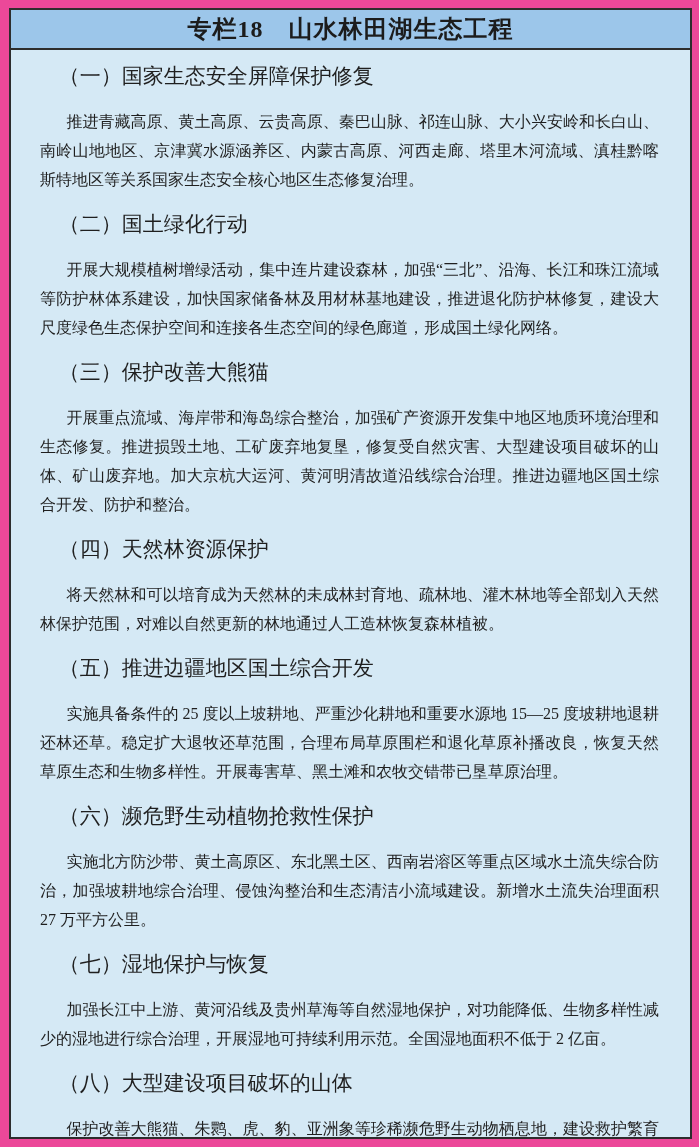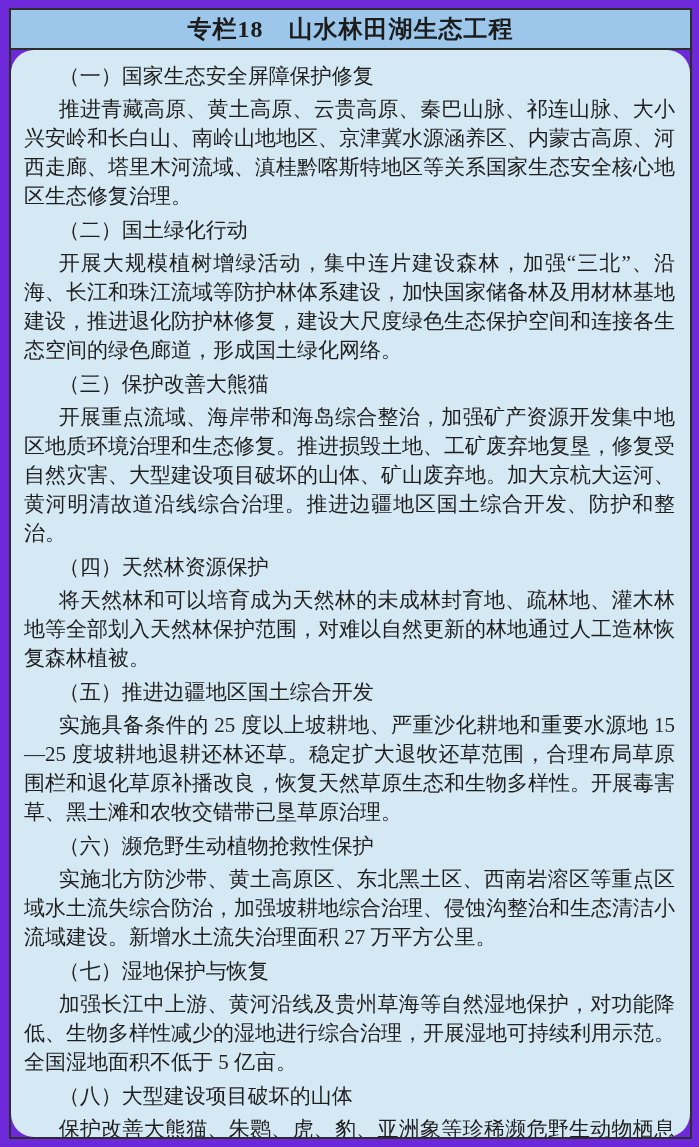"专栏18 山水林田湖生态工程" .page { background: #6d28d9 -> #ec4899 }
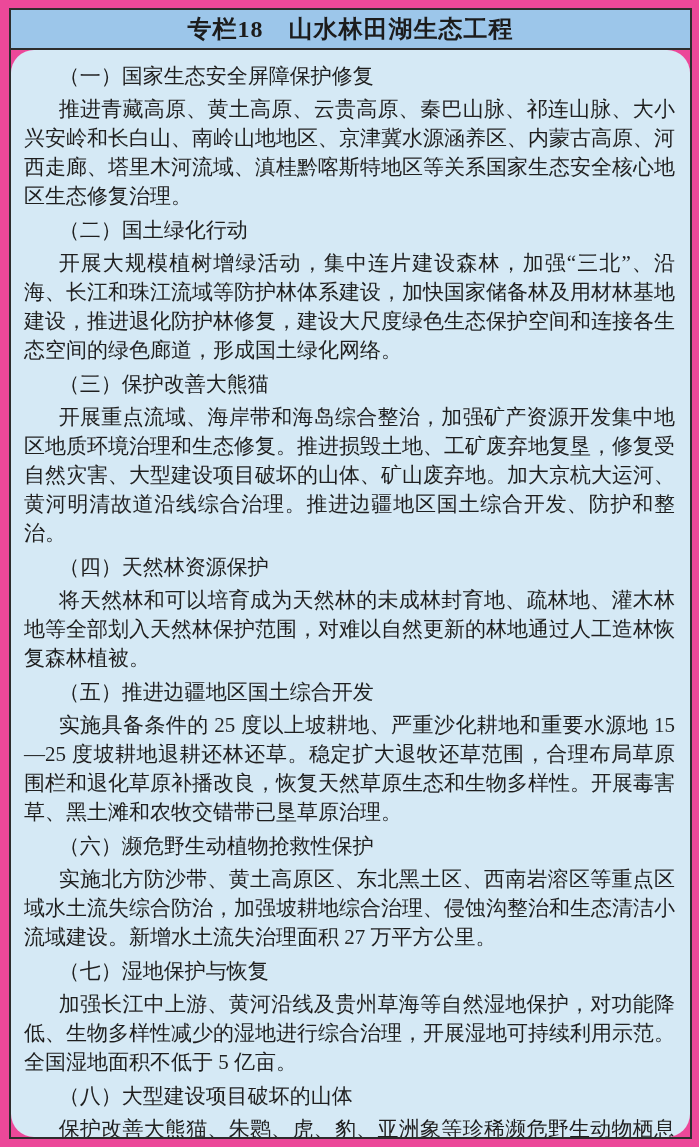"（一）国家生态安全屏障保护修复" .panel-body { border-radius: 23px -> none }
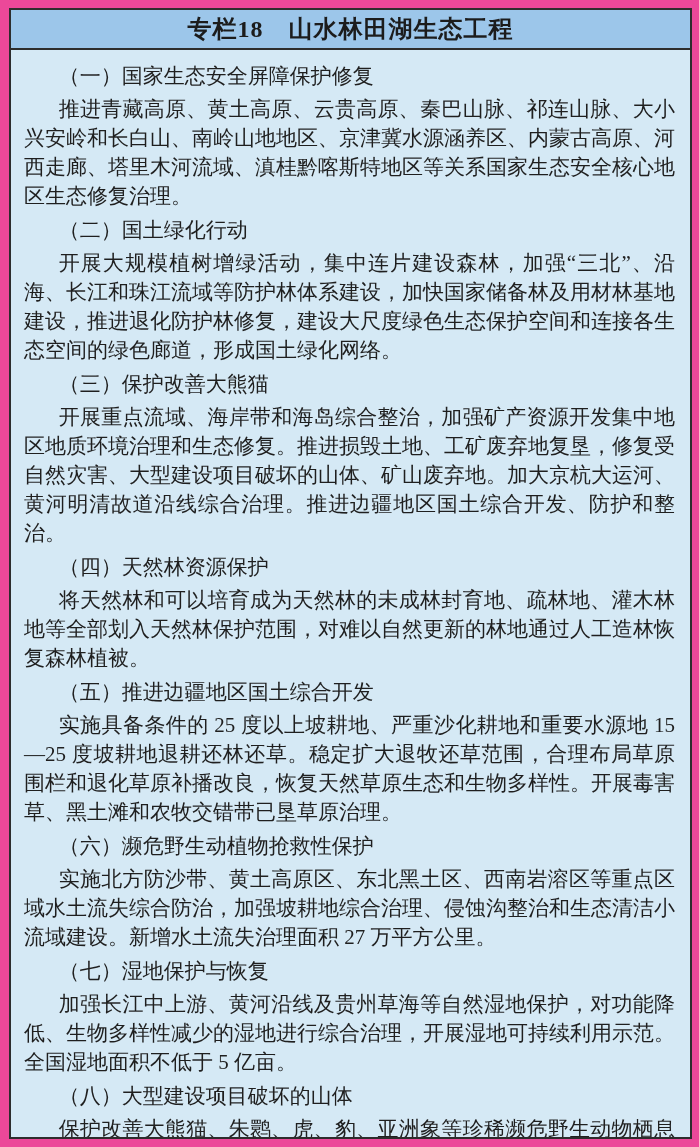"推进青藏高原、黄土高原、云贵高原、秦巴山脉、祁连山脉、大小兴安岭和长白山、南岭山" .section-paragraph { font-size: 21px -> 16px; margin: 0 -> 16px }
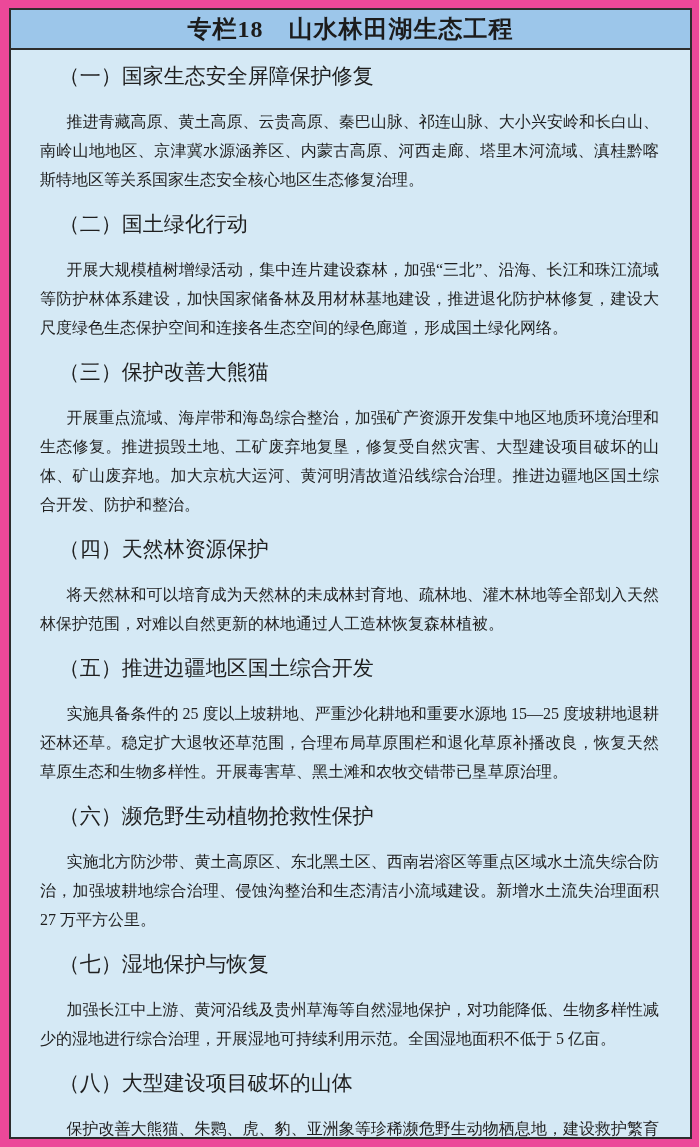"加强长江中上游、黄河沿线及贵州草海等自然湿地保护，对功能降低、生物多样性减少的湿" p.section-paragraph { text: 5 -> 2 }
